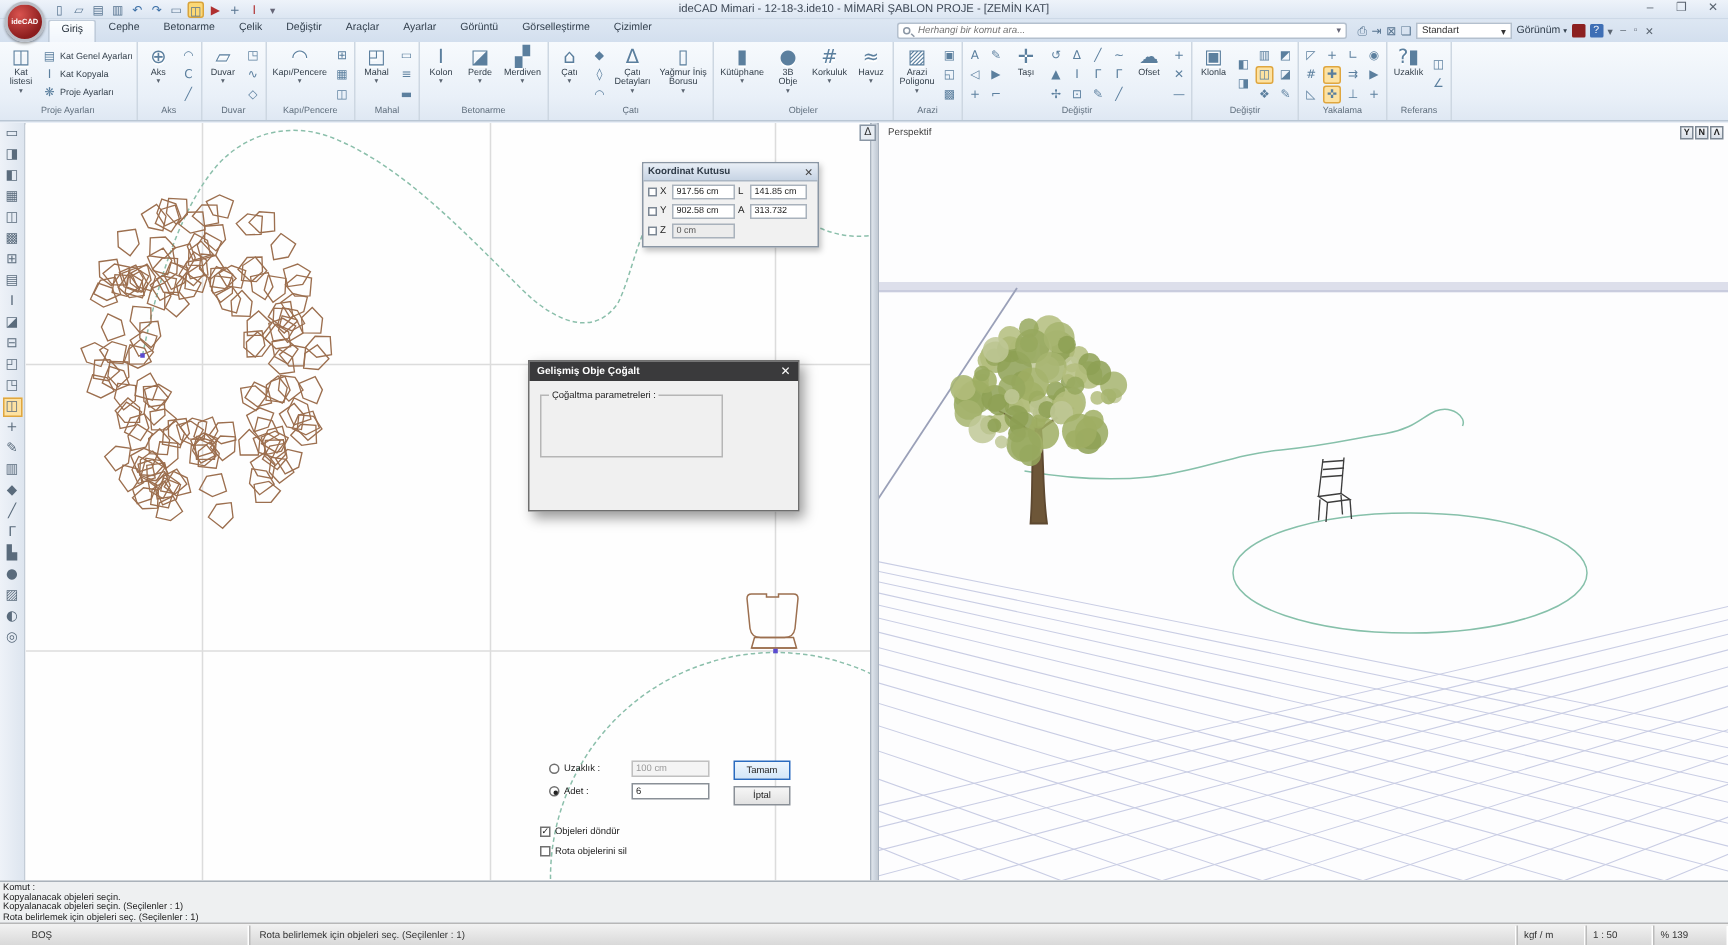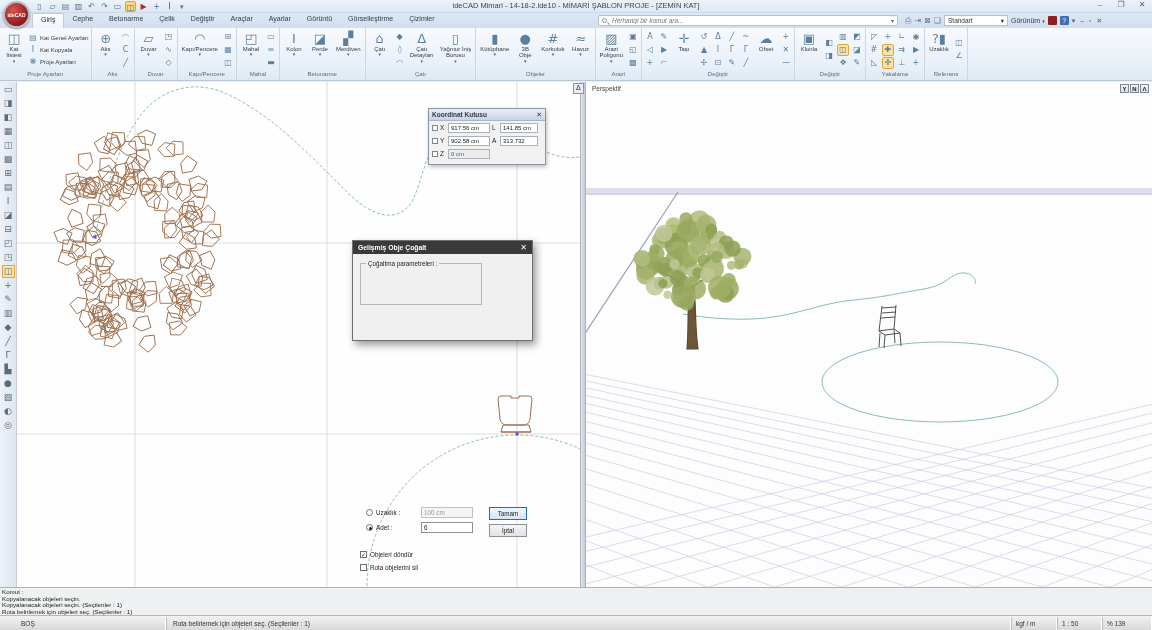"ideCAD Mimari - 14-18-2.ide10 -" div { text: 14-18-2.ide10 -> 12-18-3.ide10 }
